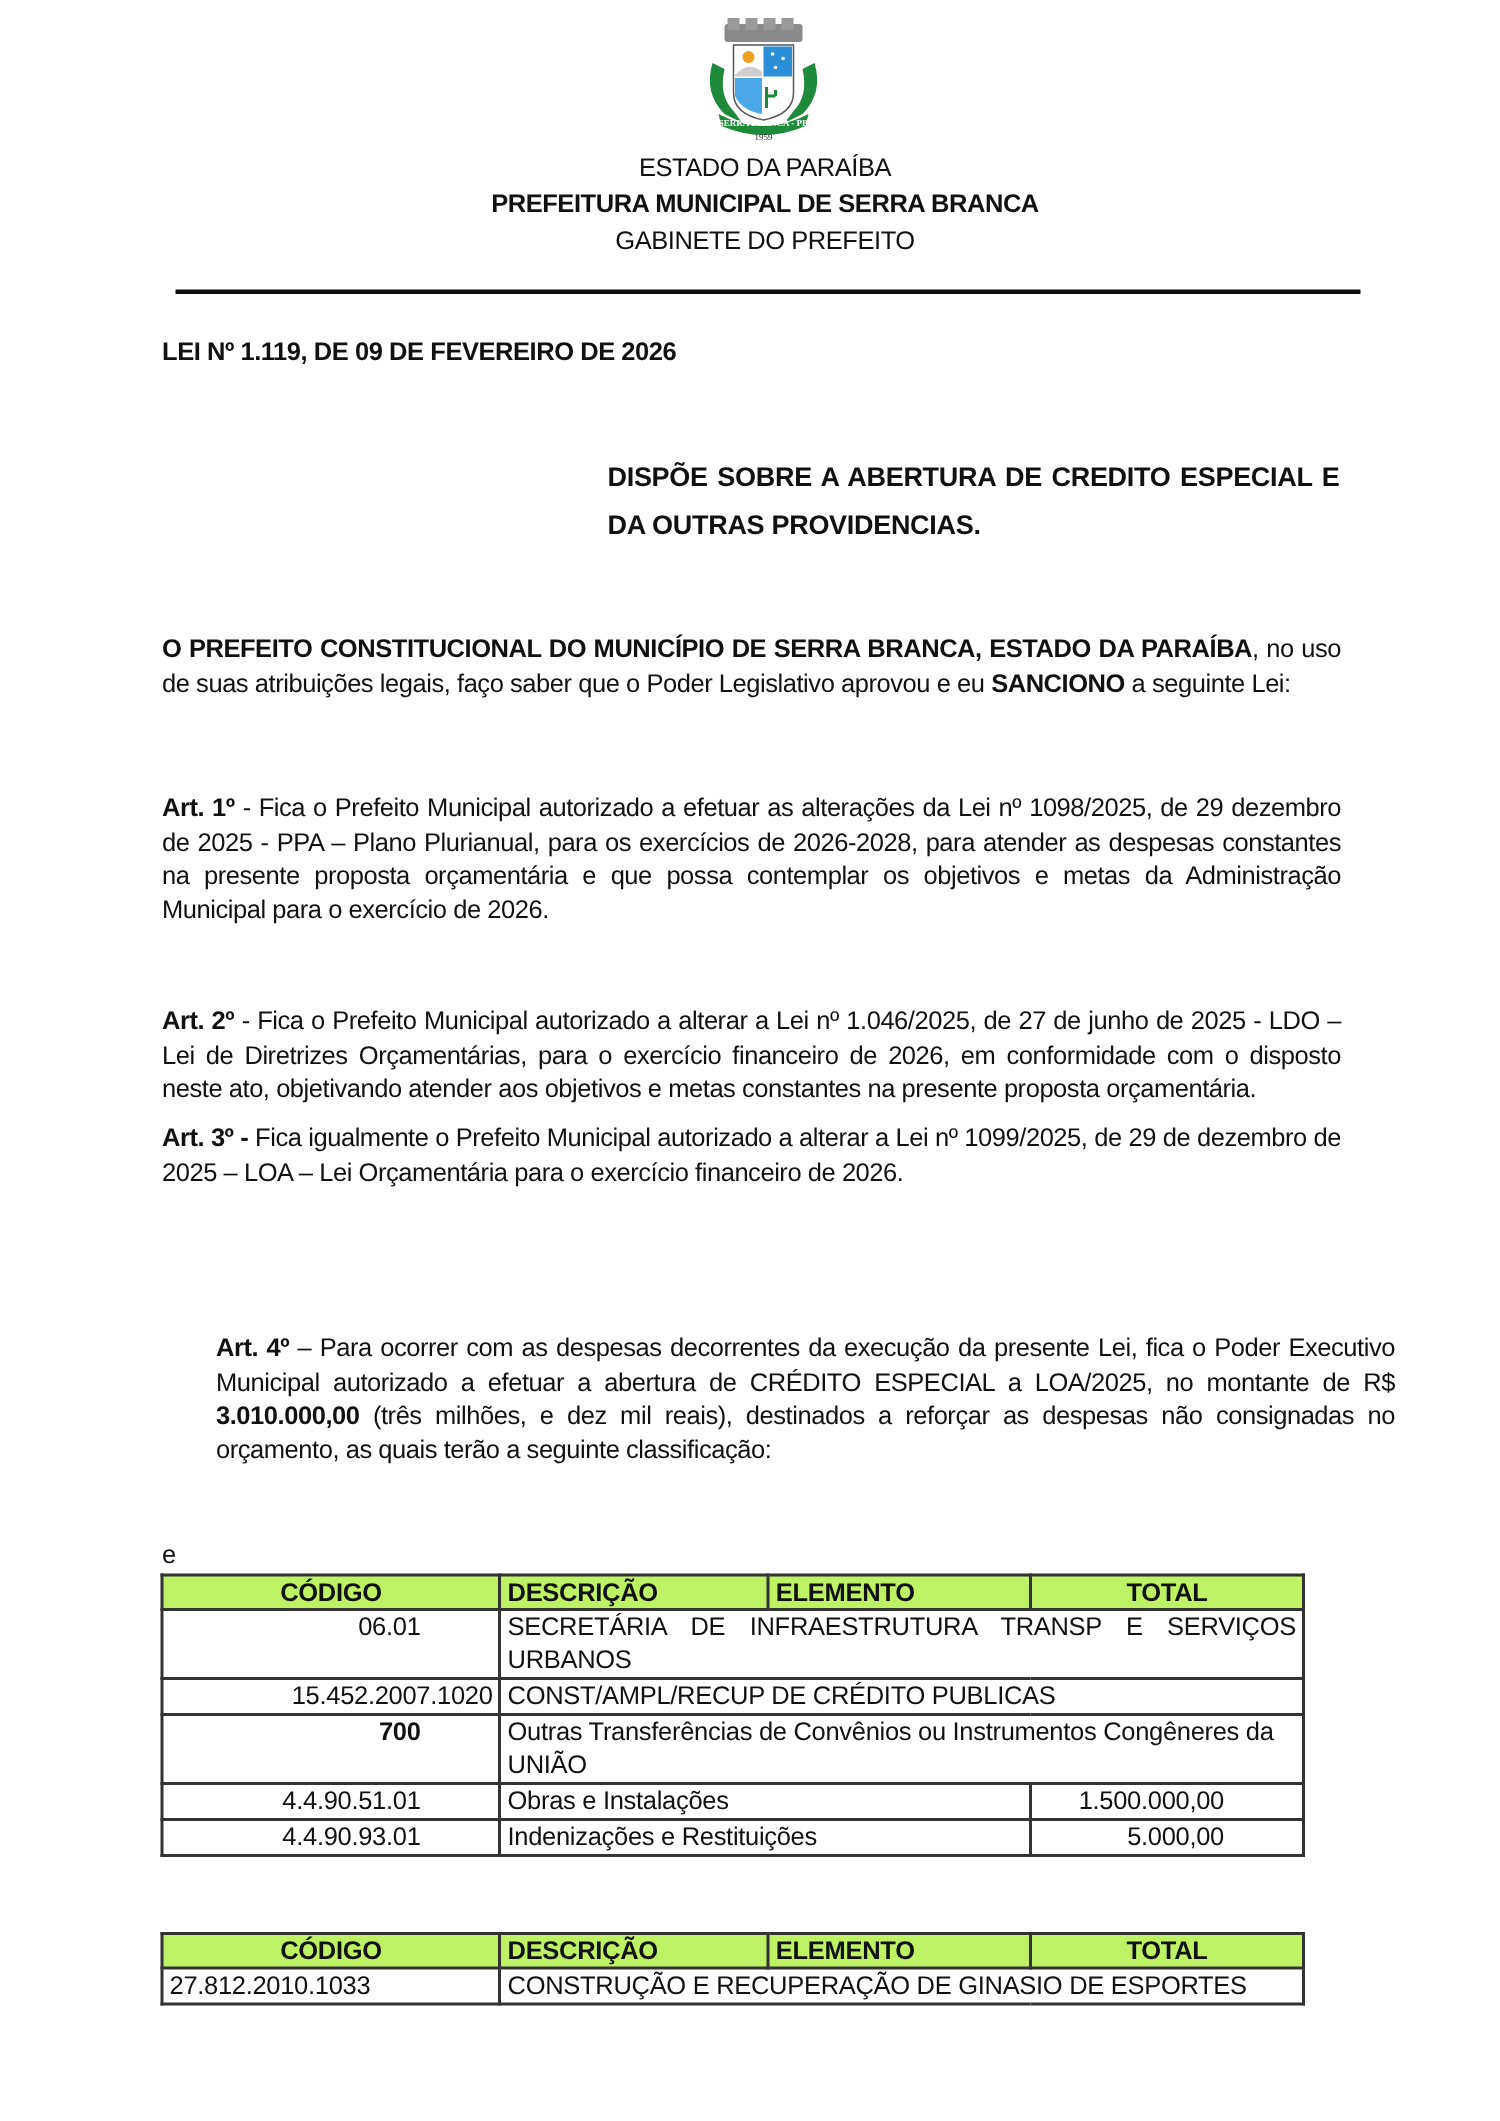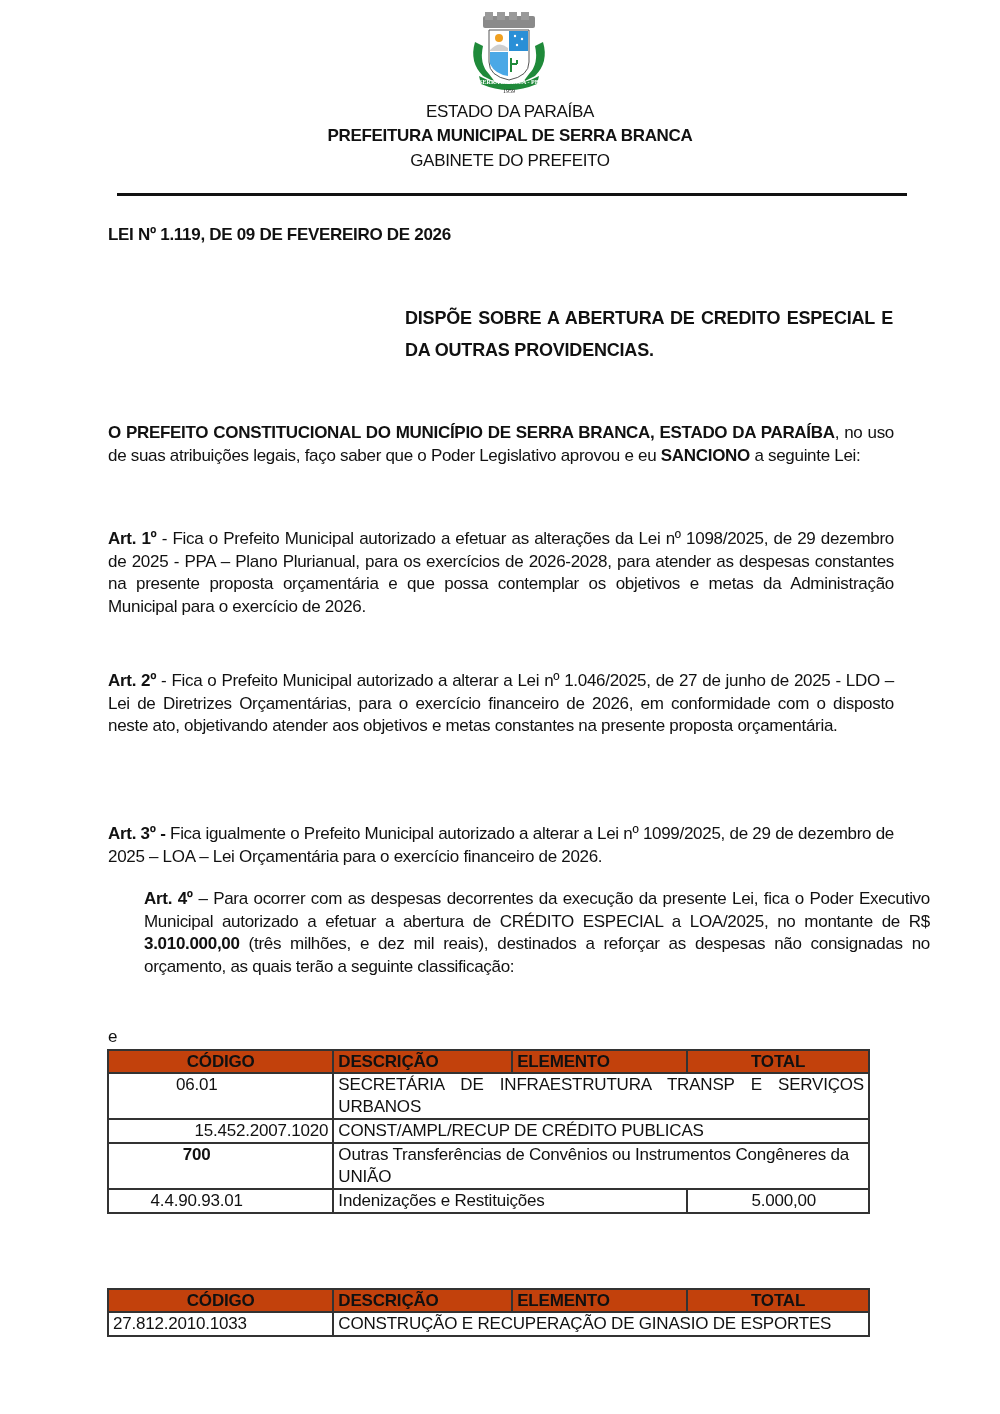"Art. 3º - Fica igualmente" .p3 { top: 823px -> 748px }
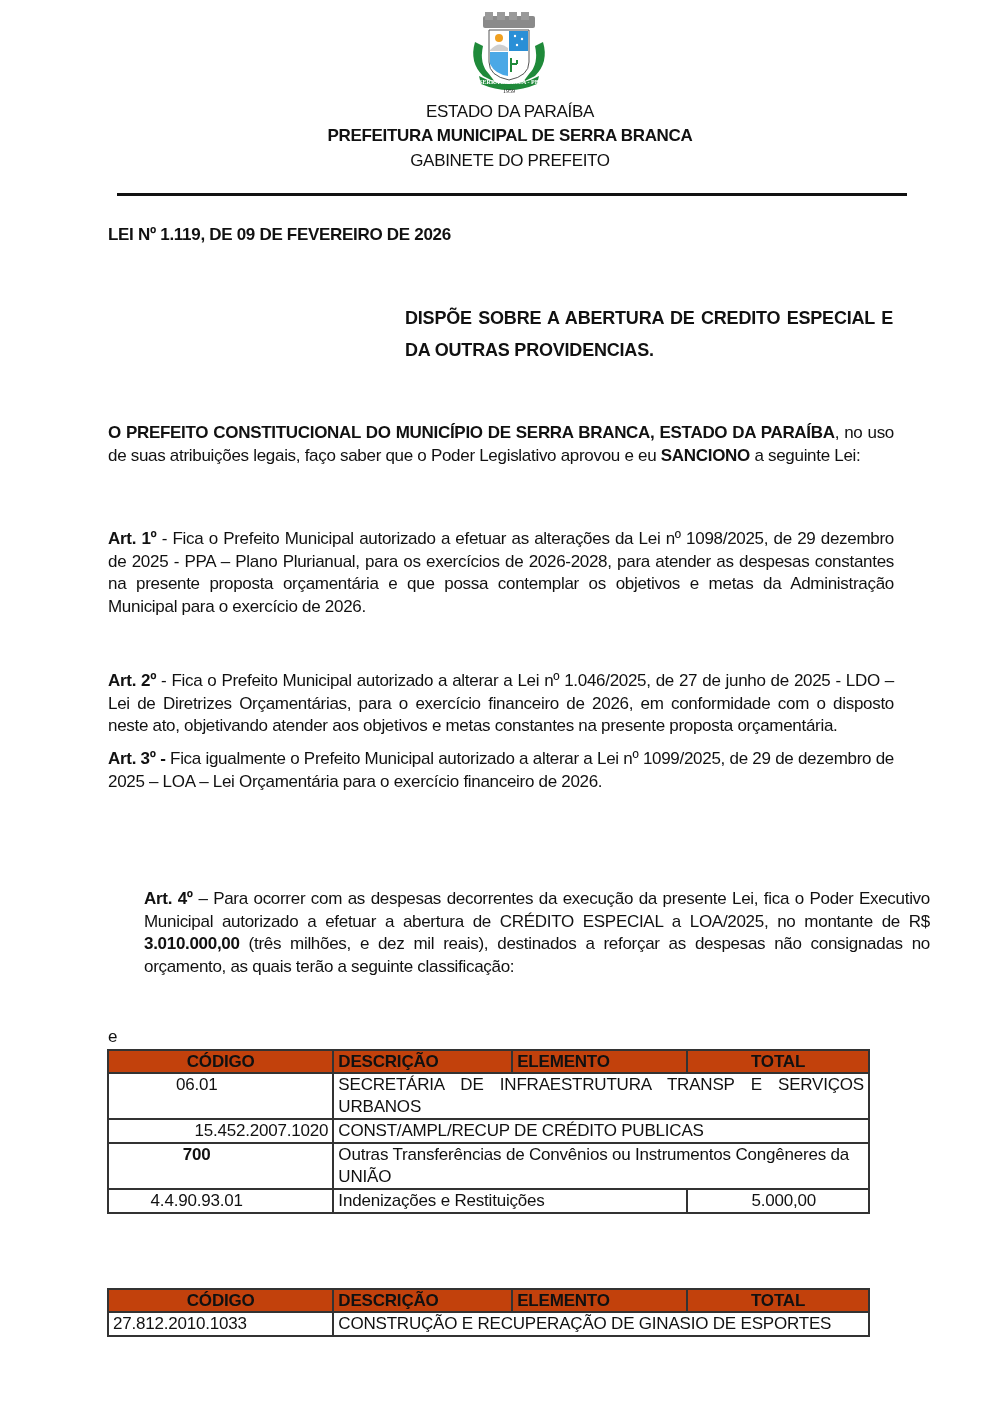"CÓDIGO" table.ct tr.head td { background: #c2410c -> #bef264 }
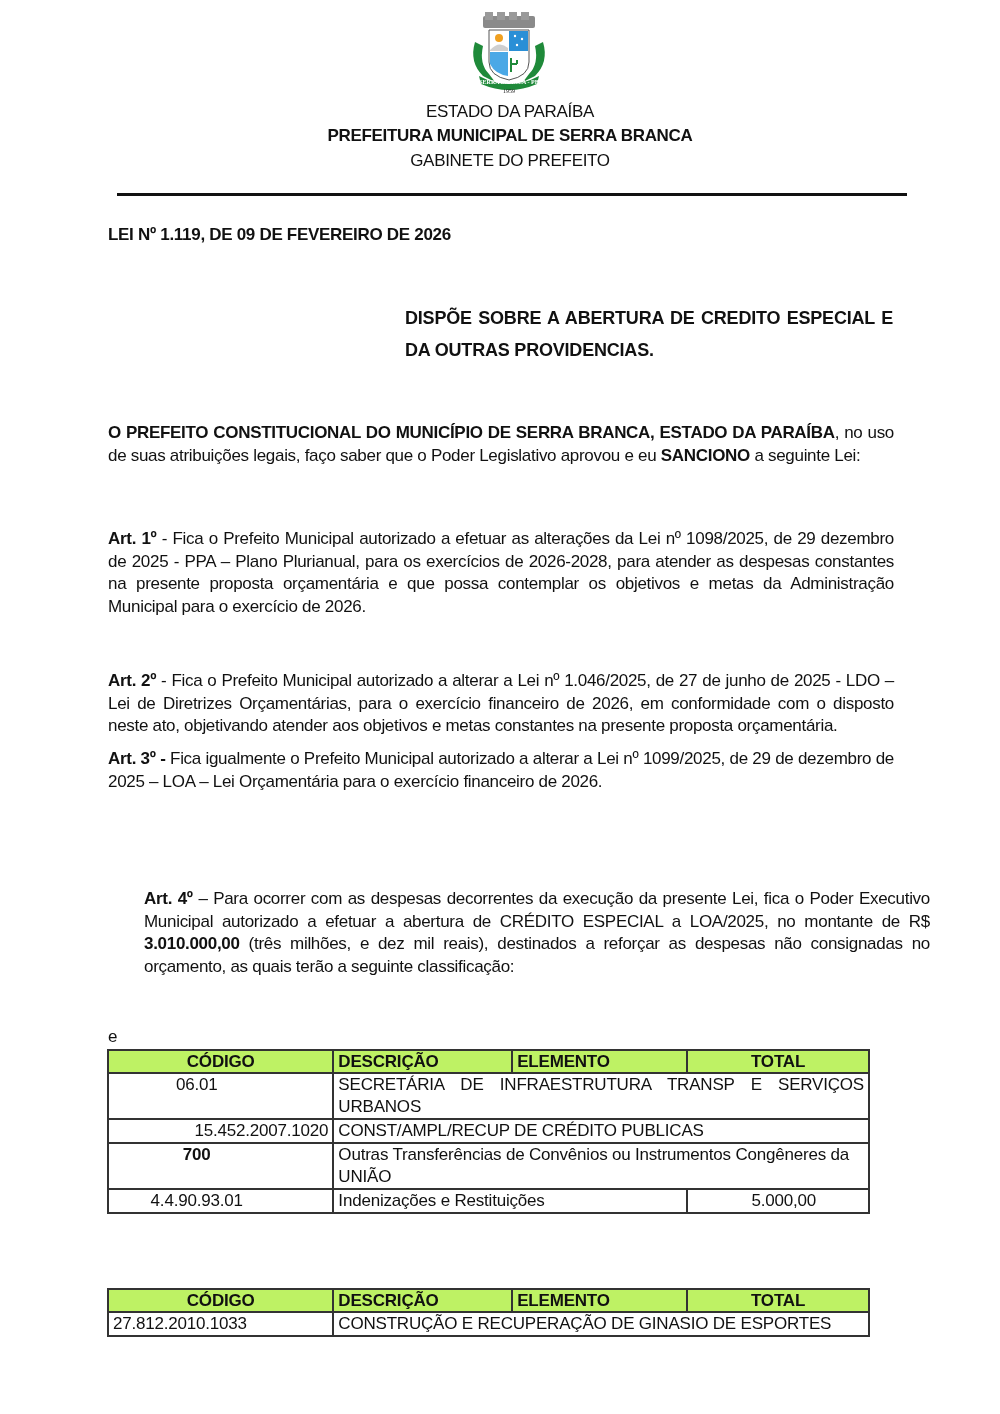"06.01" .code-right { text-align: center -> right }
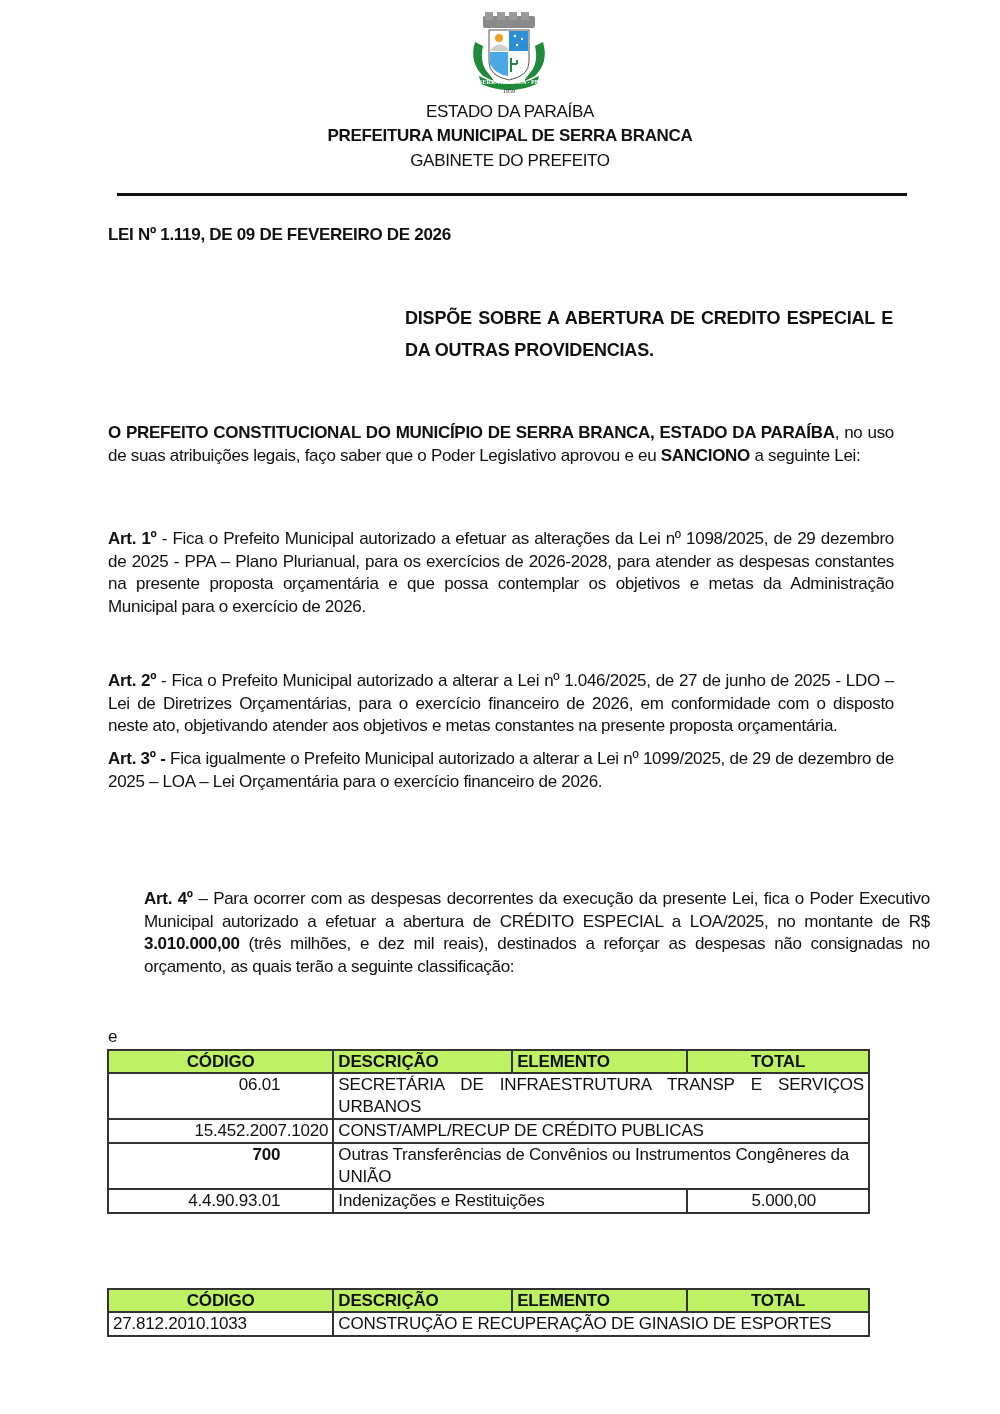"4.4.90.51.01" tr { html: none -> <tr> <td>4.4.90.51.01</td> <td>Obras e Instalações</td> <td>1.500.000,00</td> </tr> }
